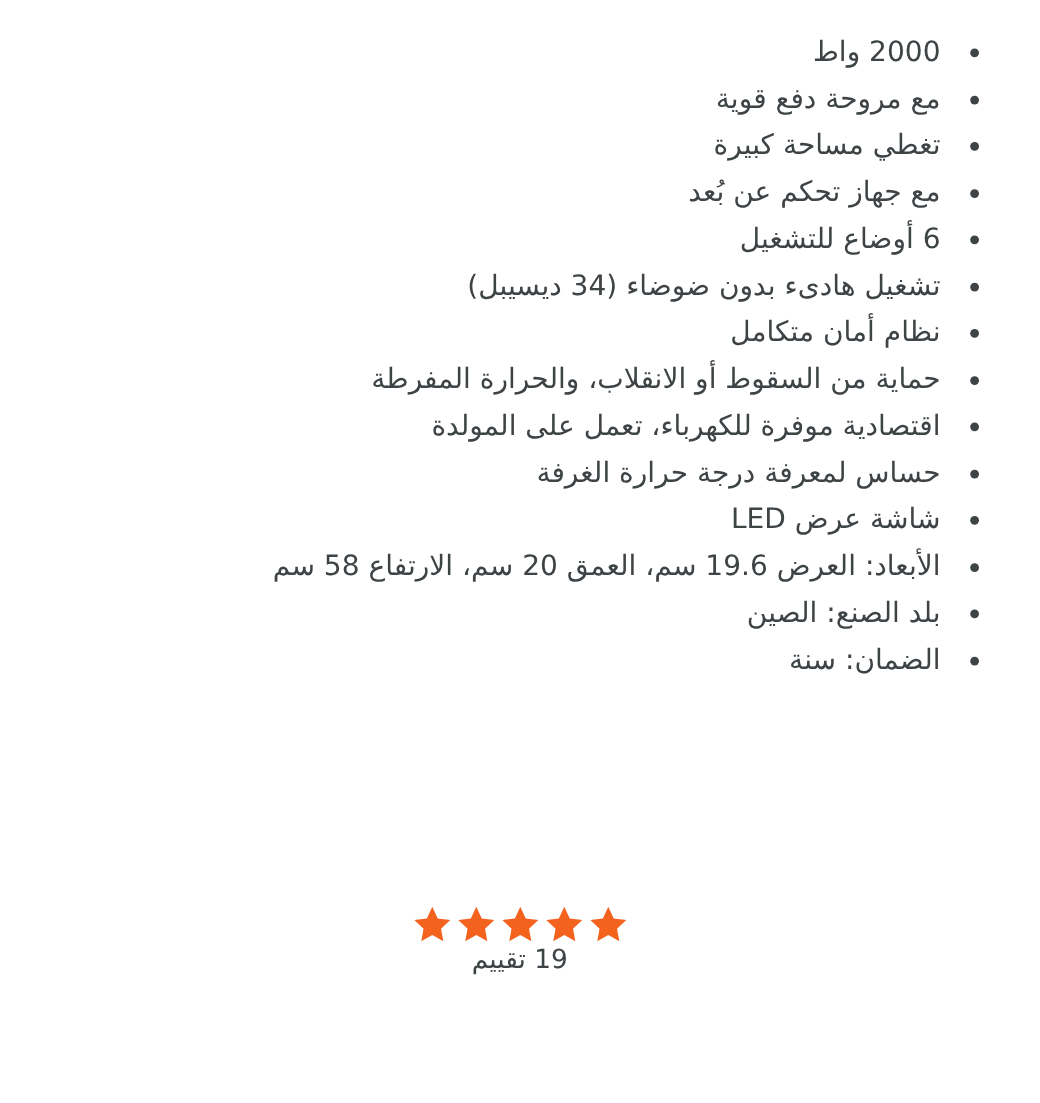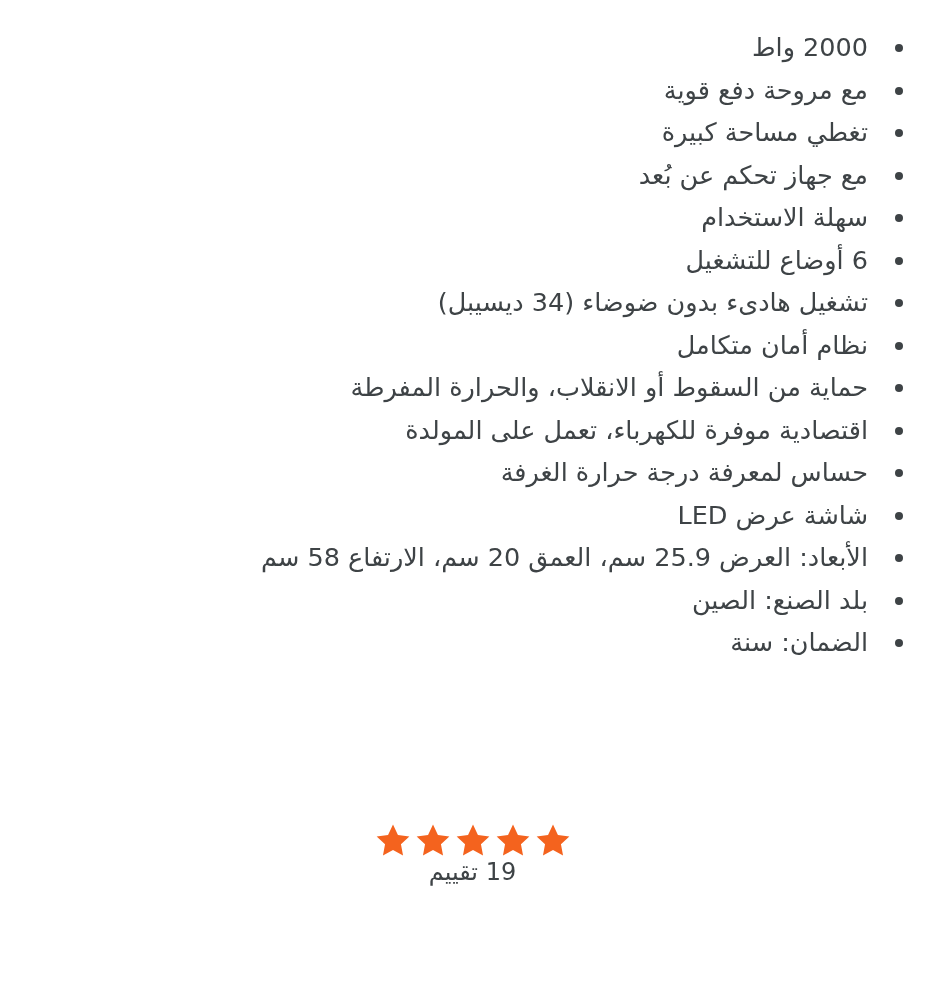"2000 واط" .list-wrap { right: 77px -> 90px }
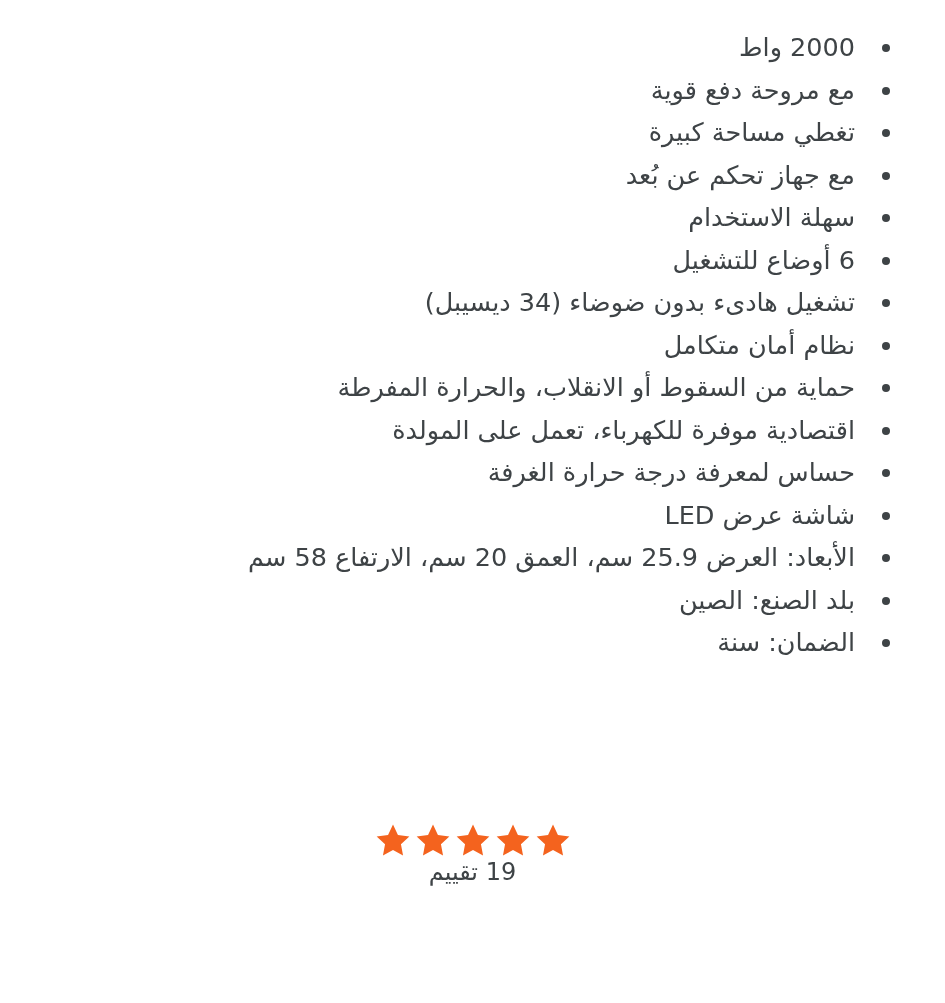"سهلة الاستخدام" li { html: <li><span></span><span>سهلة الاستخدام</span></li> -> none }
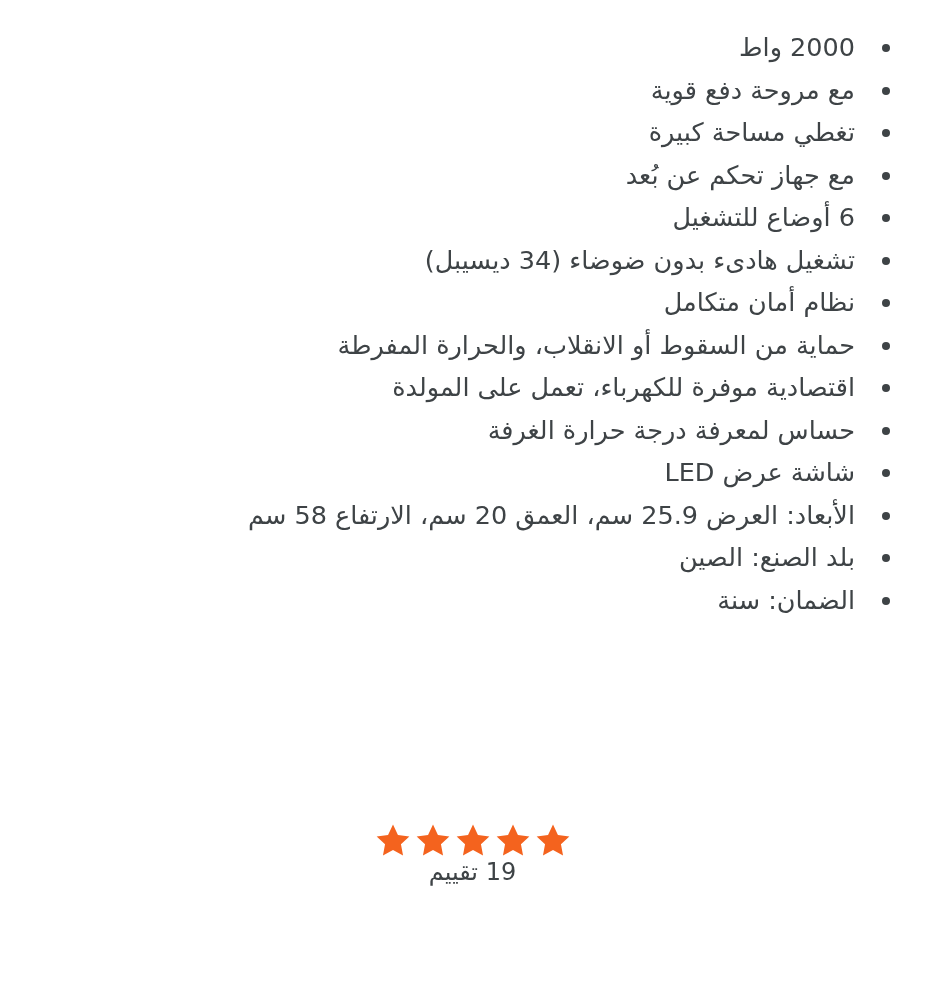"الأبعاد: العرض 25.9 سم، العمق" span { text: 25.9 -> 19.6 }
